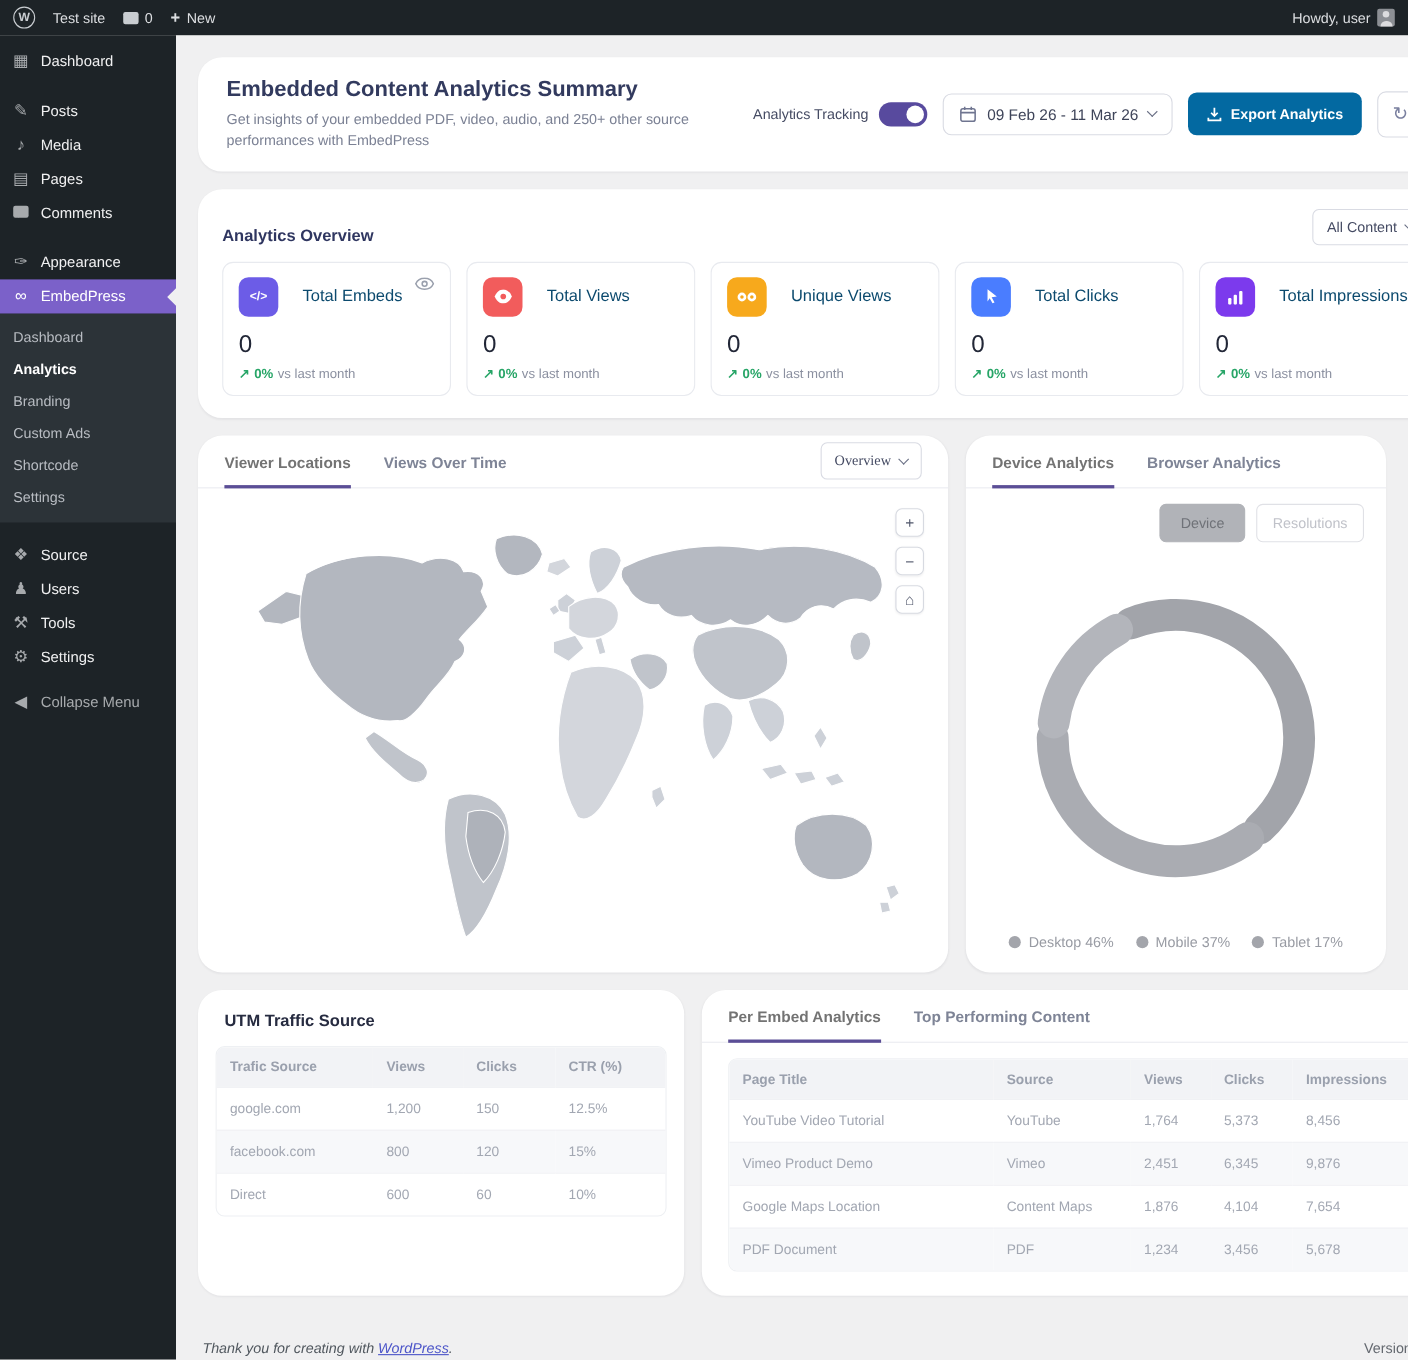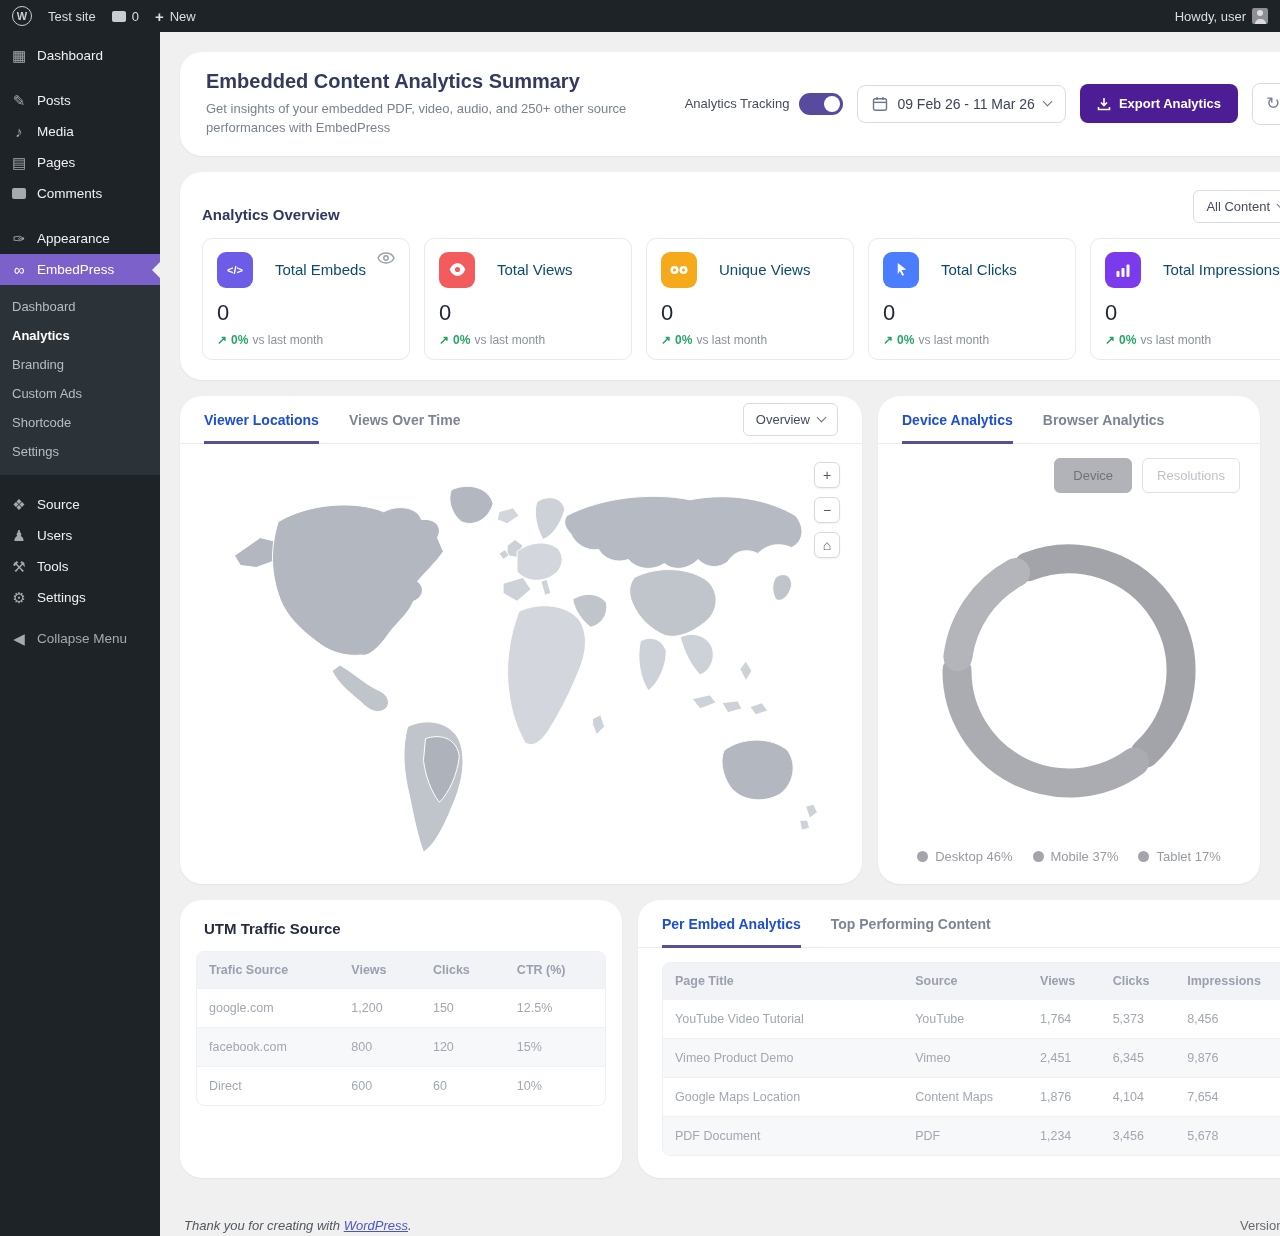"Export Analytics" .export-btn { background: #4c1d95 -> #0369a1 }
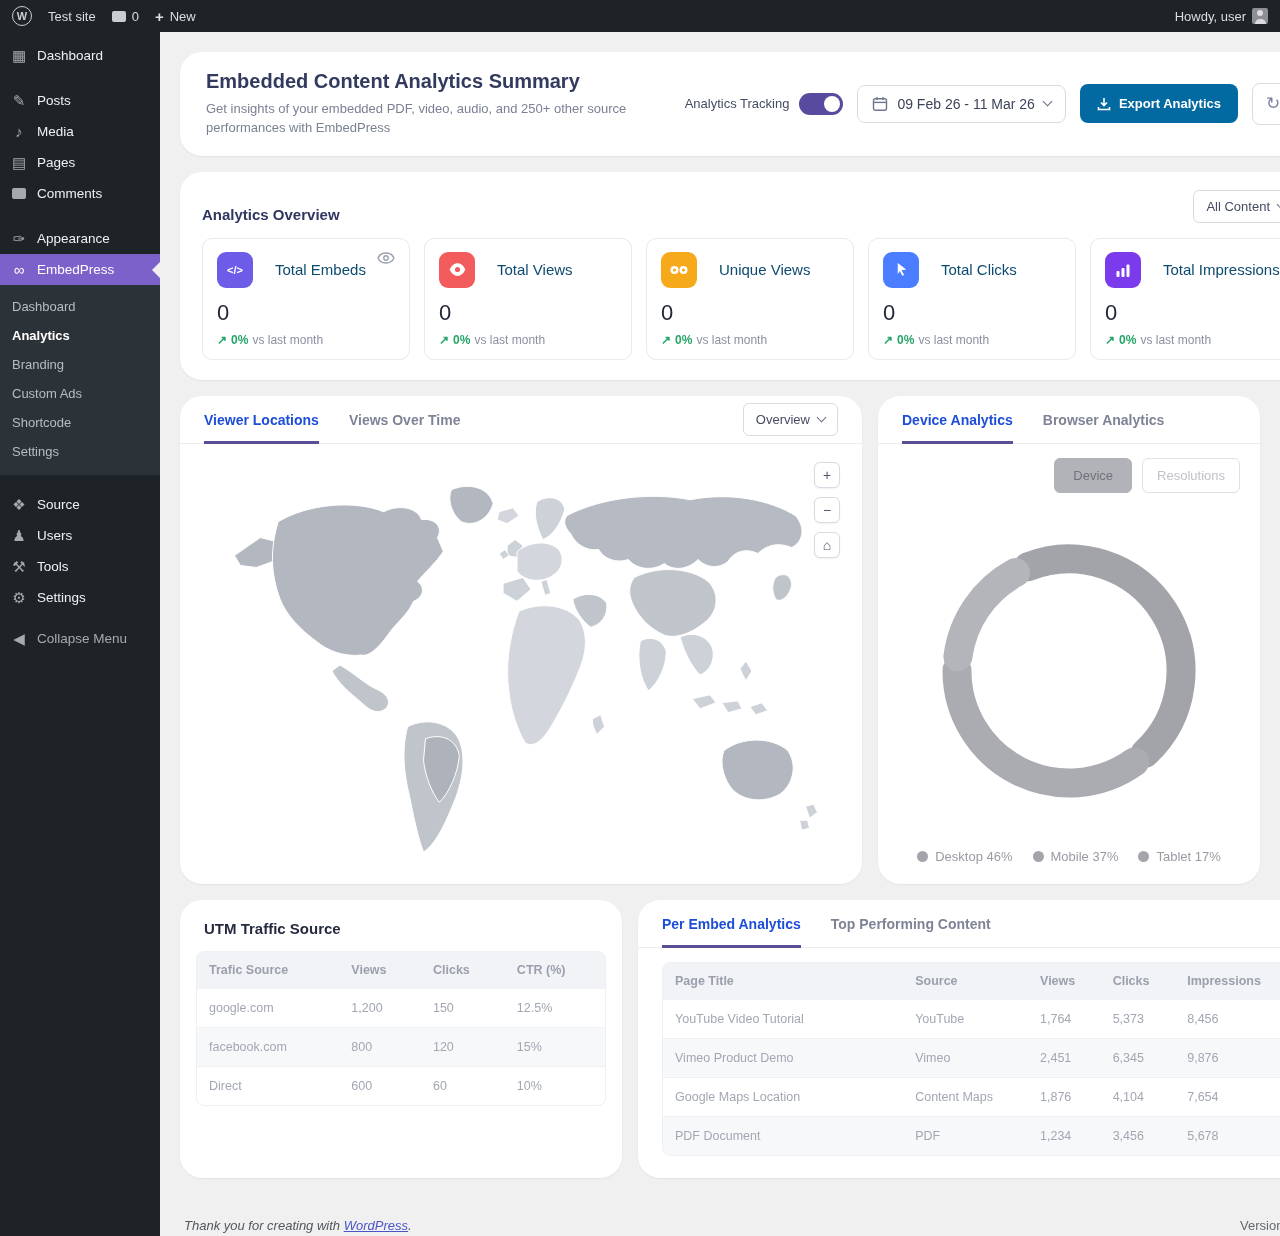"Viewer Locations" .tab.active { color: #1d4ed8 -> #737373 }
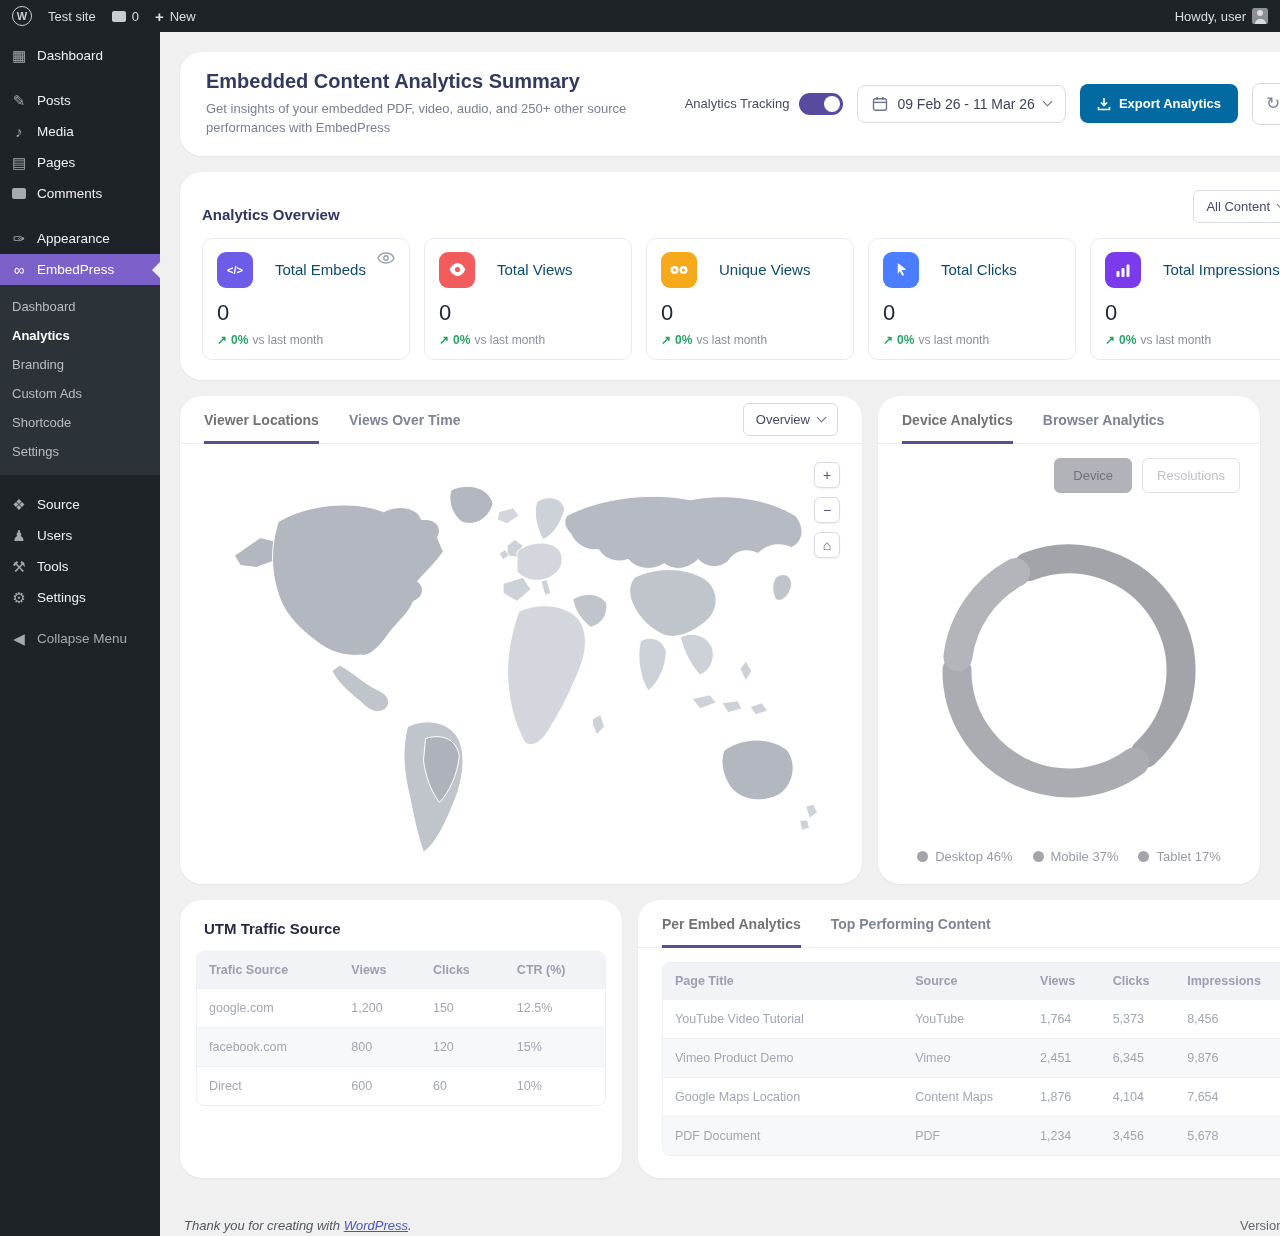"Overview" .tabbar .select-pill { font-family: none -> Liberation Serif, serif }
